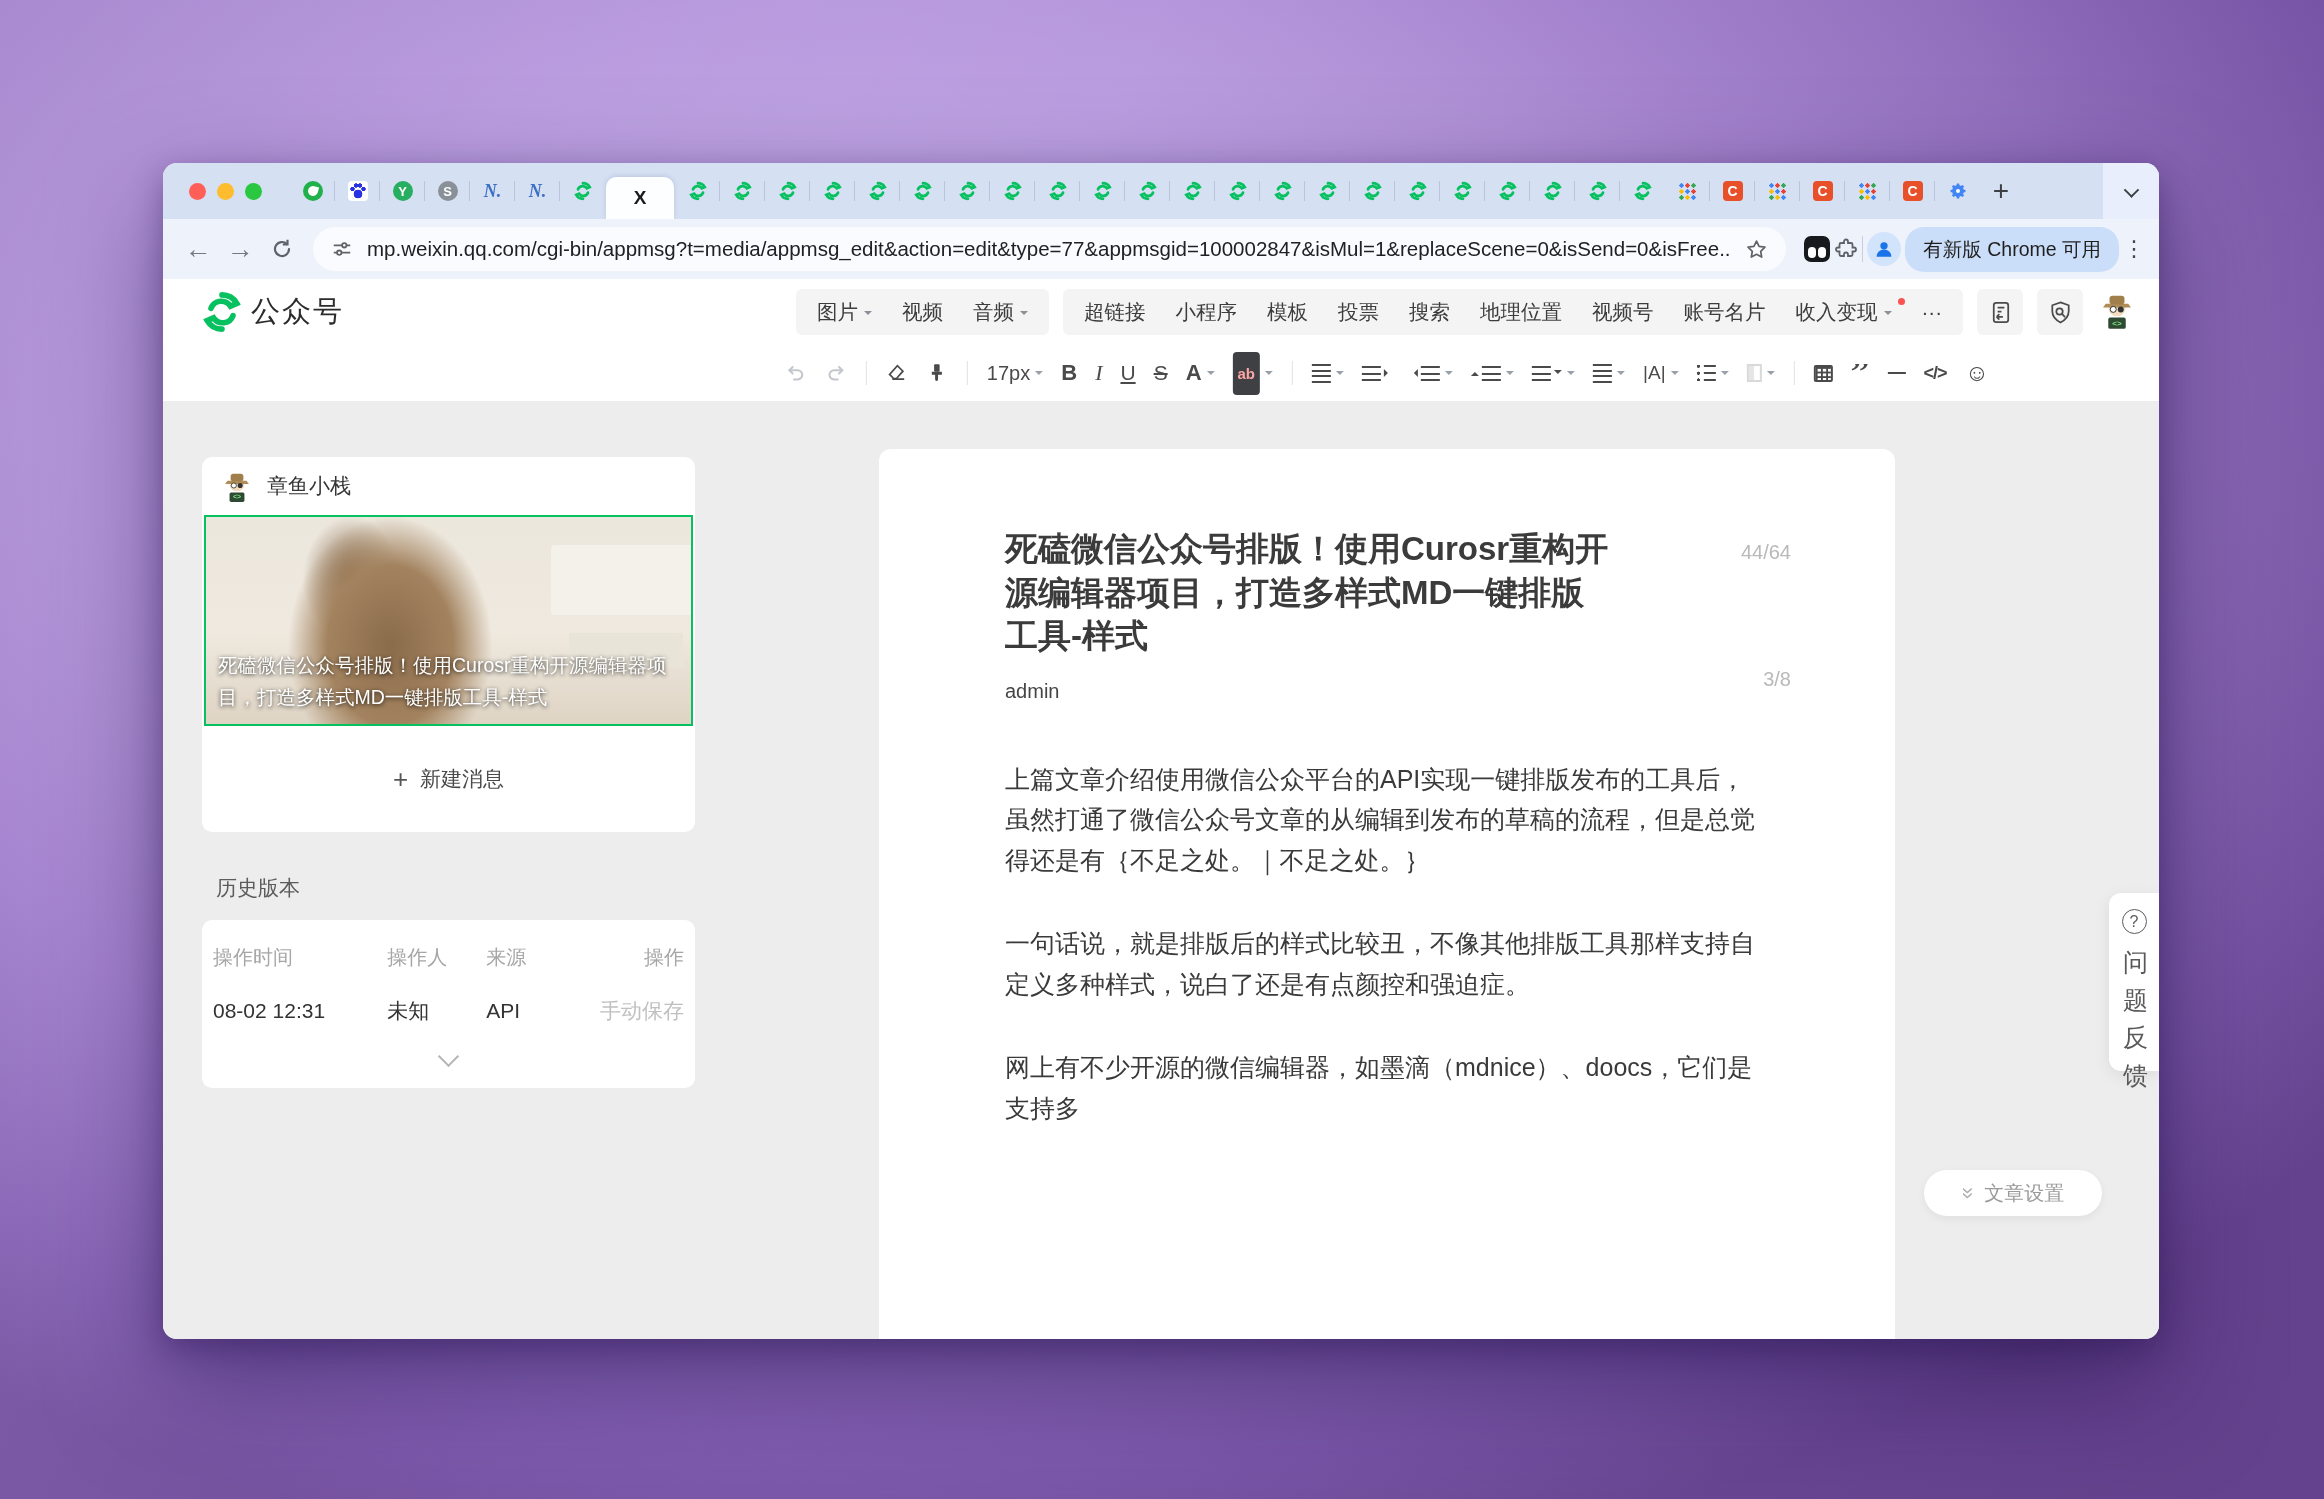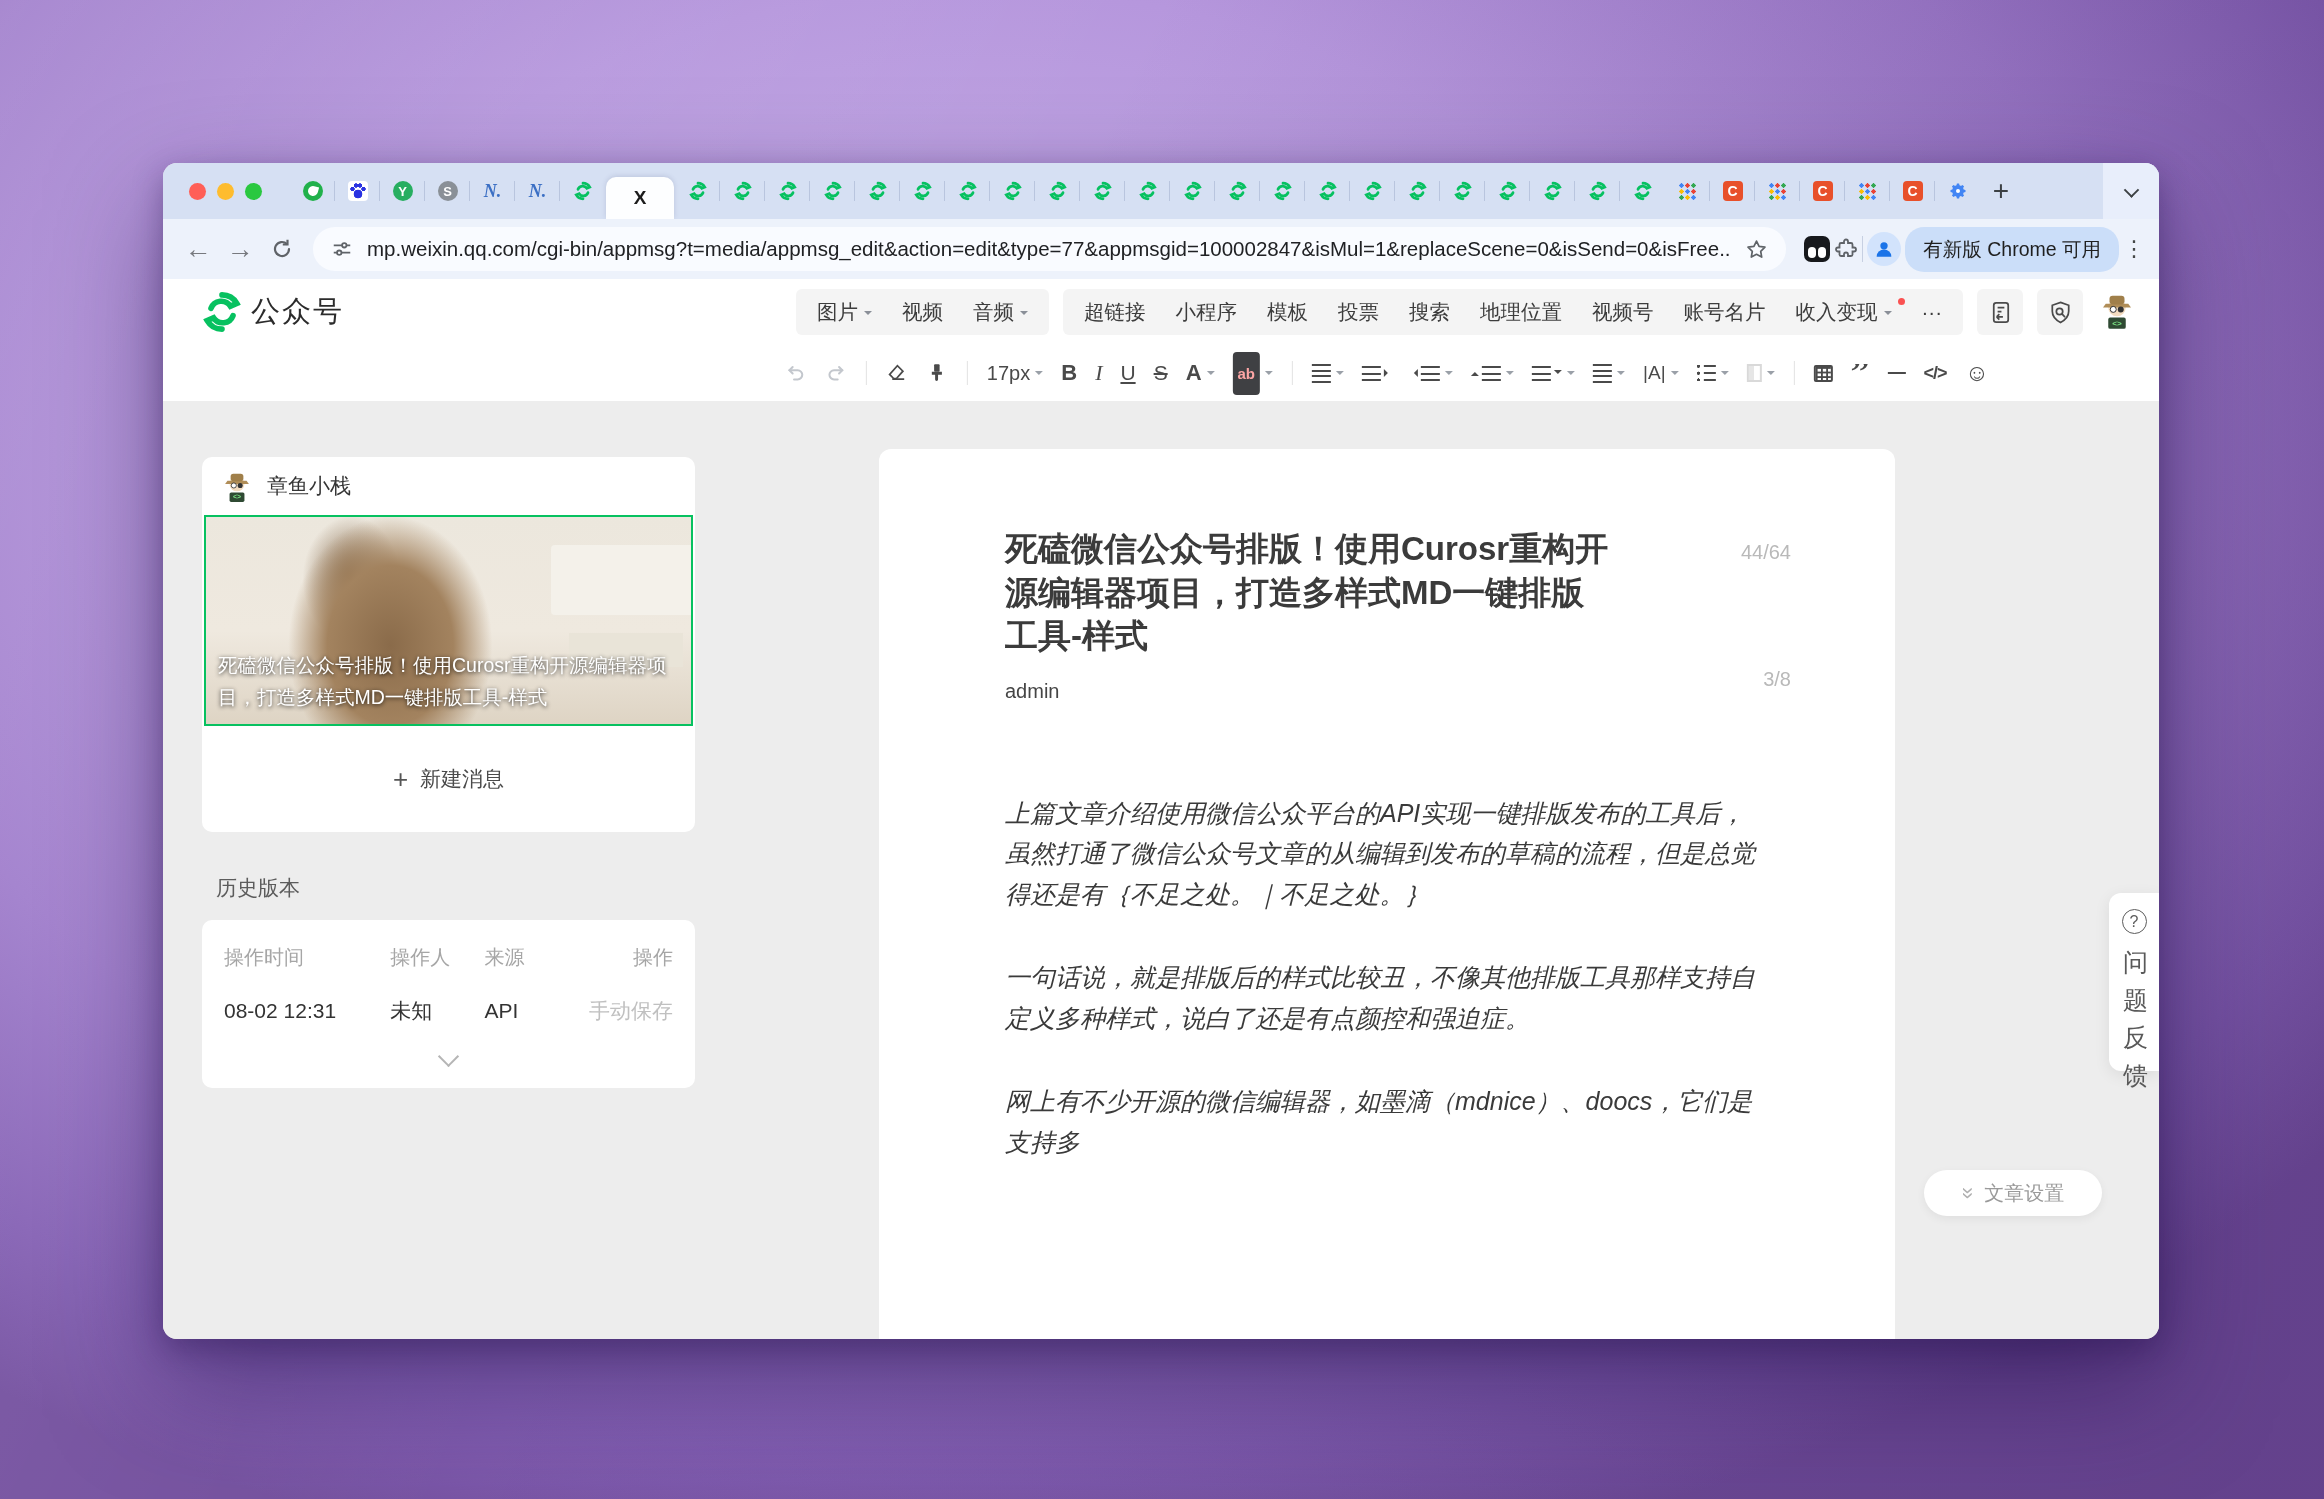"上篇文章介绍使用微信公众平台的API实现一键排版发布的工具后，虽然打通了微信公众" .body-text { font-style: italic -> none; margin-top: 90px -> 56px }
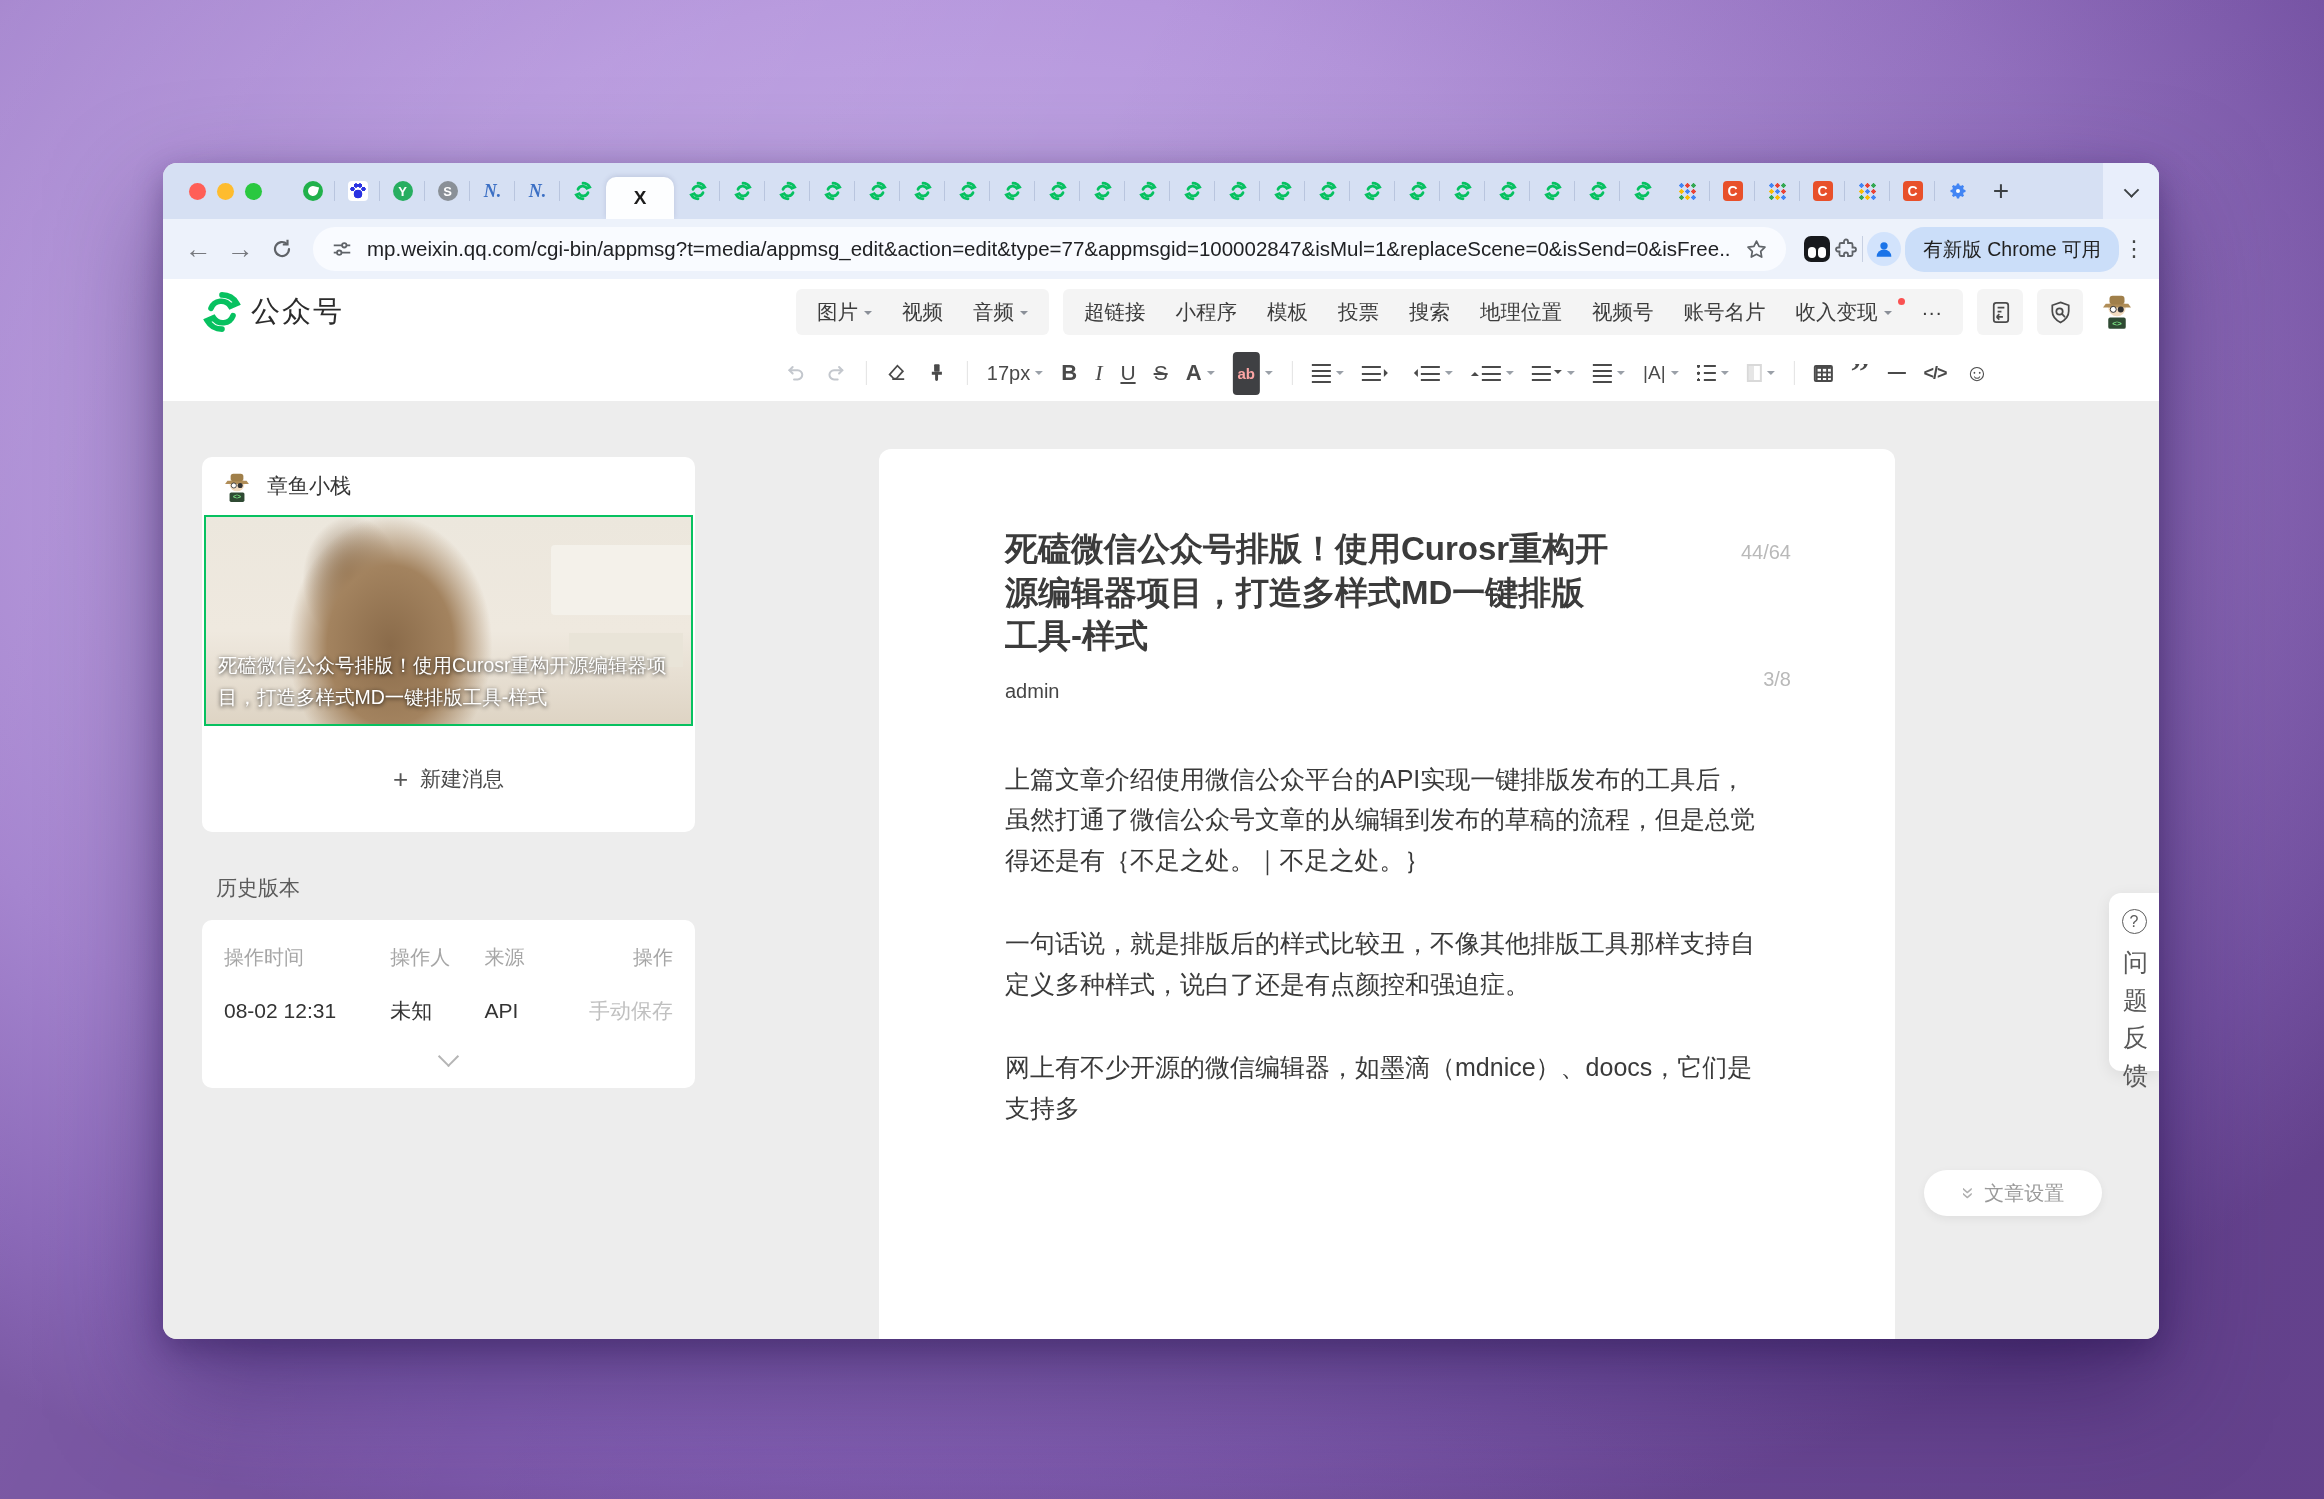"操作时间" .hist-card { padding: 24px 22px 16px -> 24px 11px 16px }
